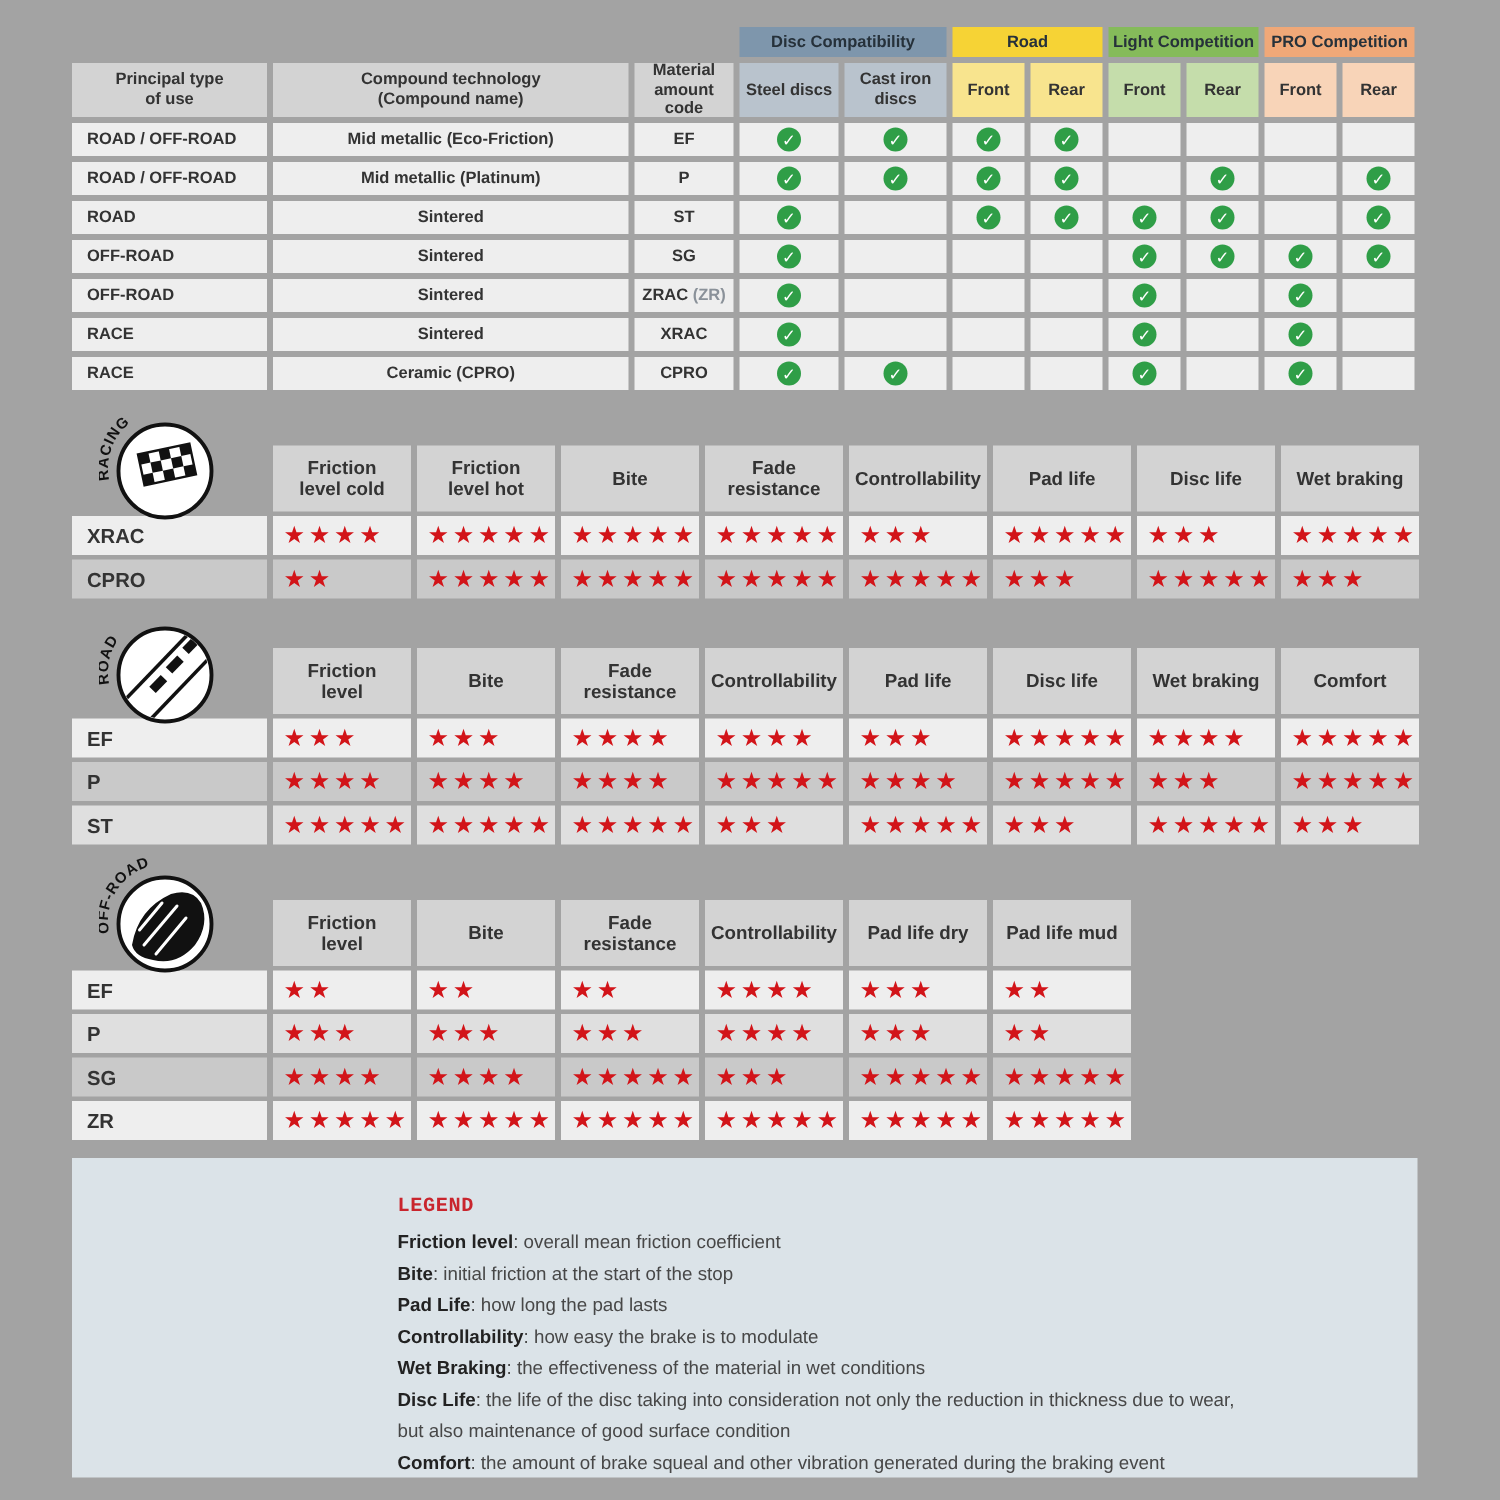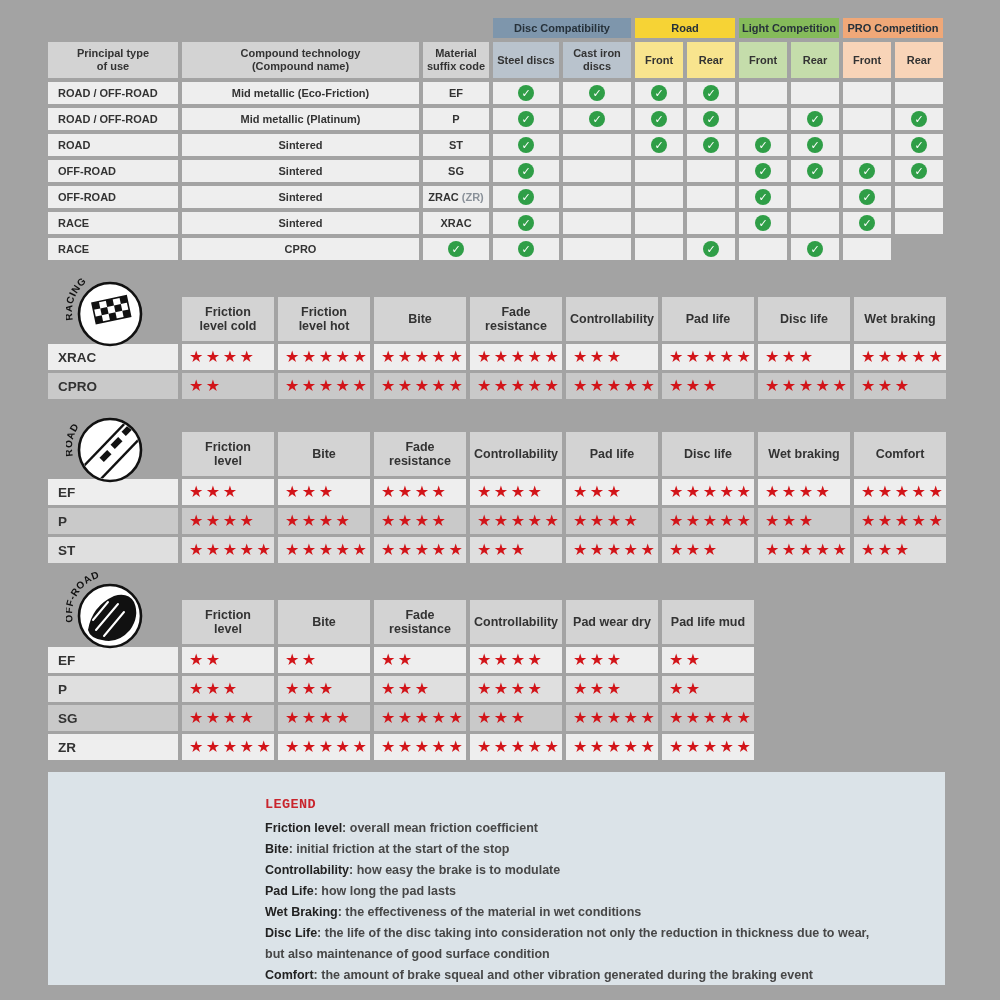"Material" div.sh { text: suffix -> amount }
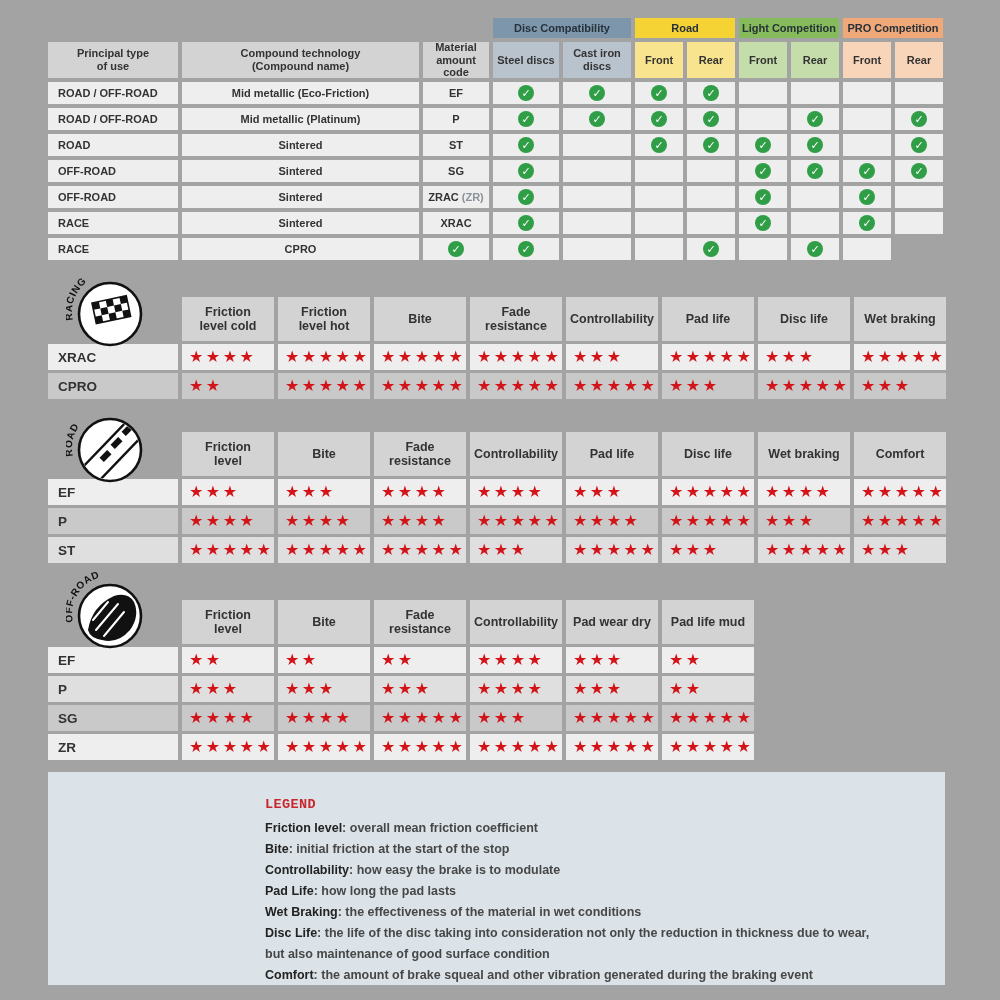"Ceramic (CPRO)" div.cell { html: none -> <div>Ceramic (CPRO)</div> }
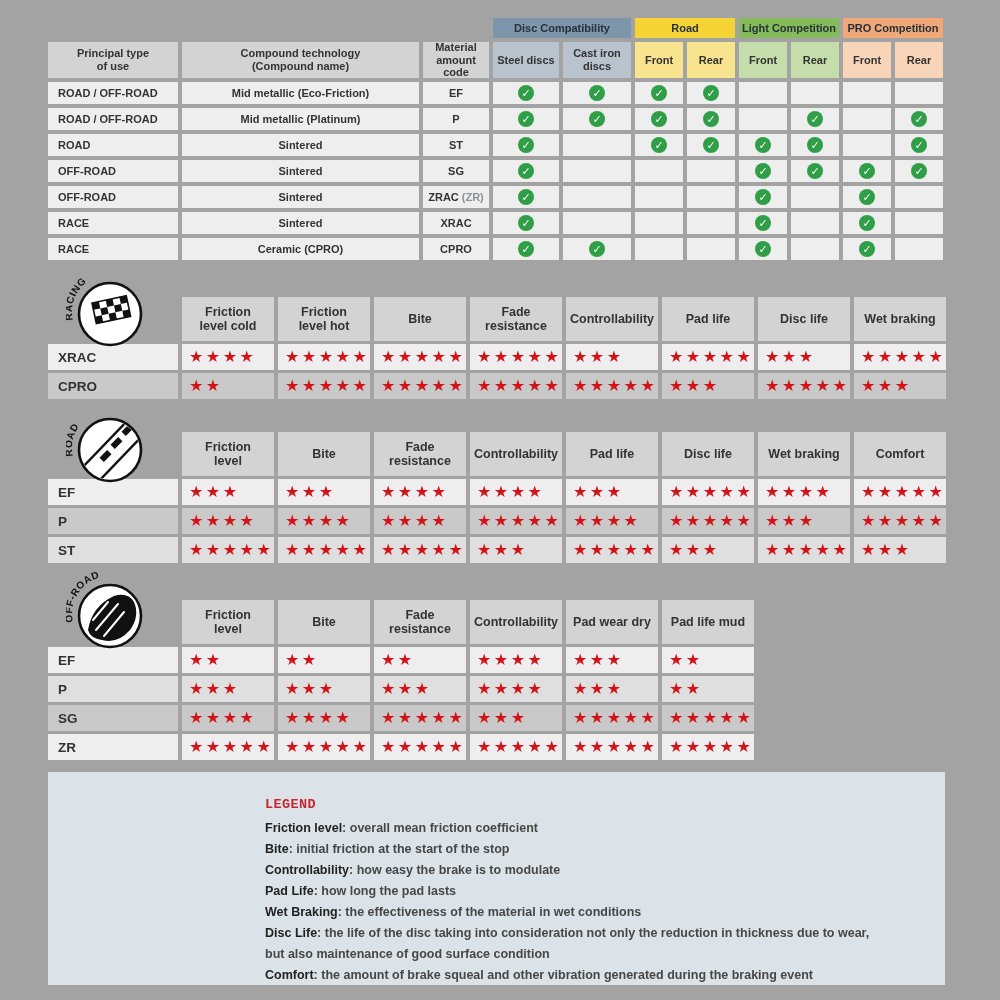"Pad wear dry" div.rh { text: wear -> life }
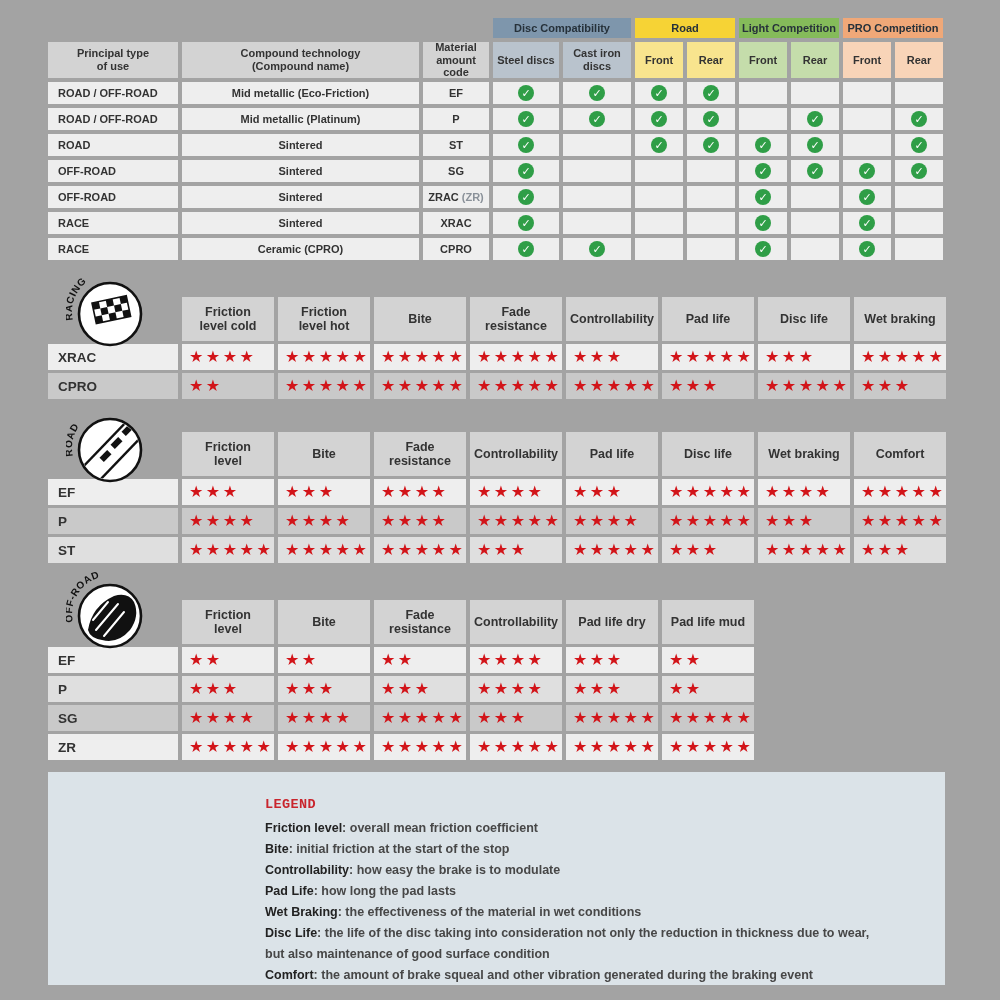"Friction level: overall mean friction" .li { font-weight: bold -> none }
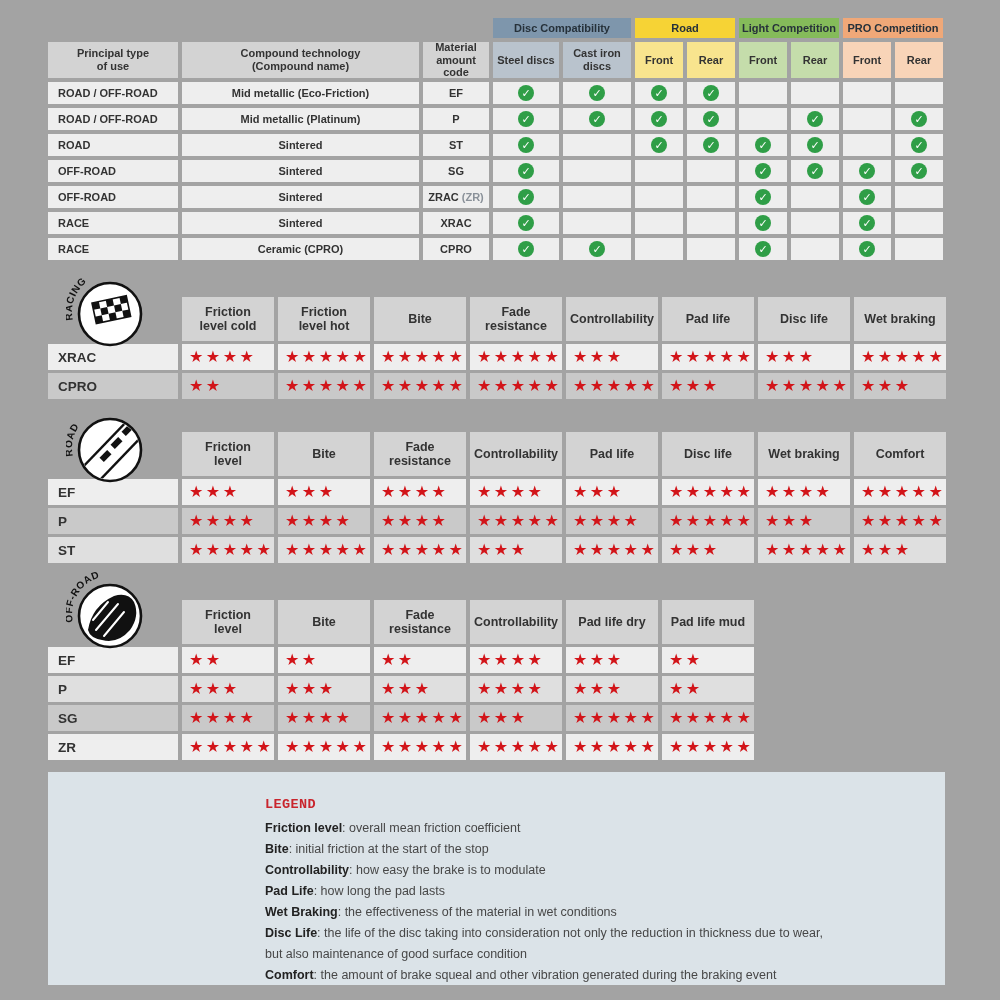"Controllability: how easy the brake" div.li { order: before "Pad Life: how long the" -> after "Pad Life: how long the" }
